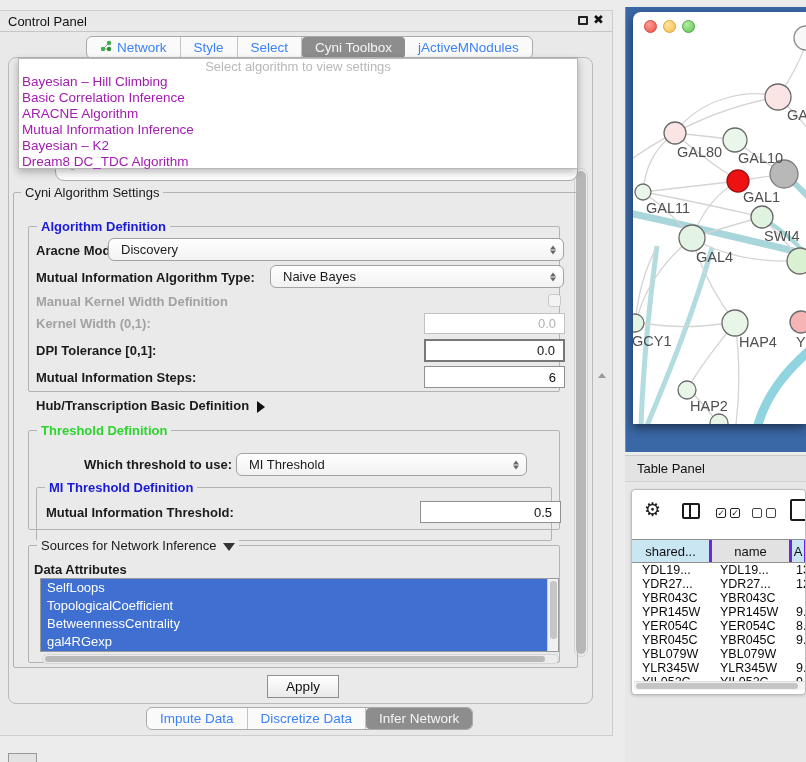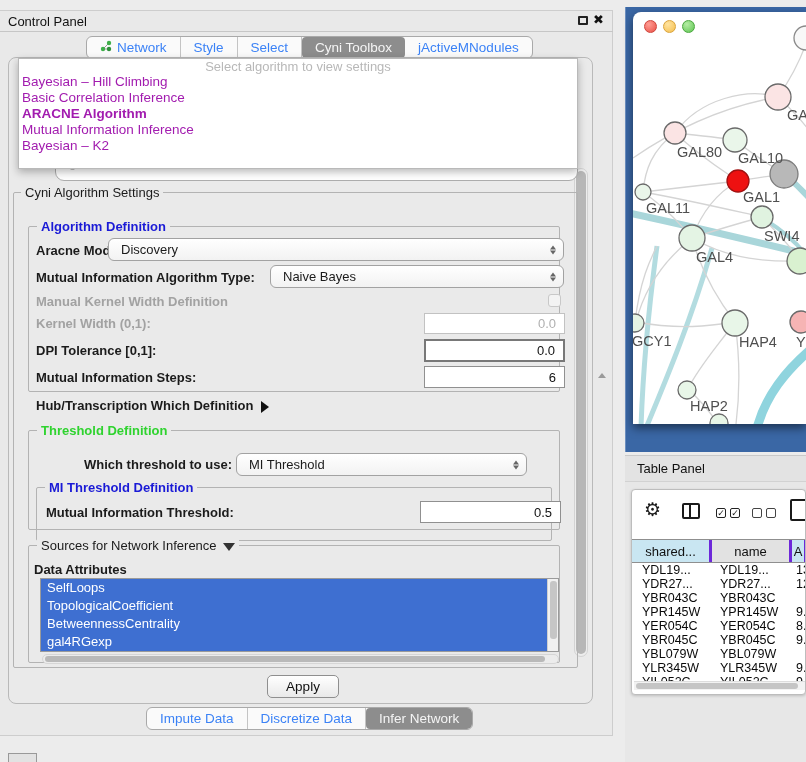"ARACNE Algorithm" .dd-item.bold { font-weight: bold -> normal }
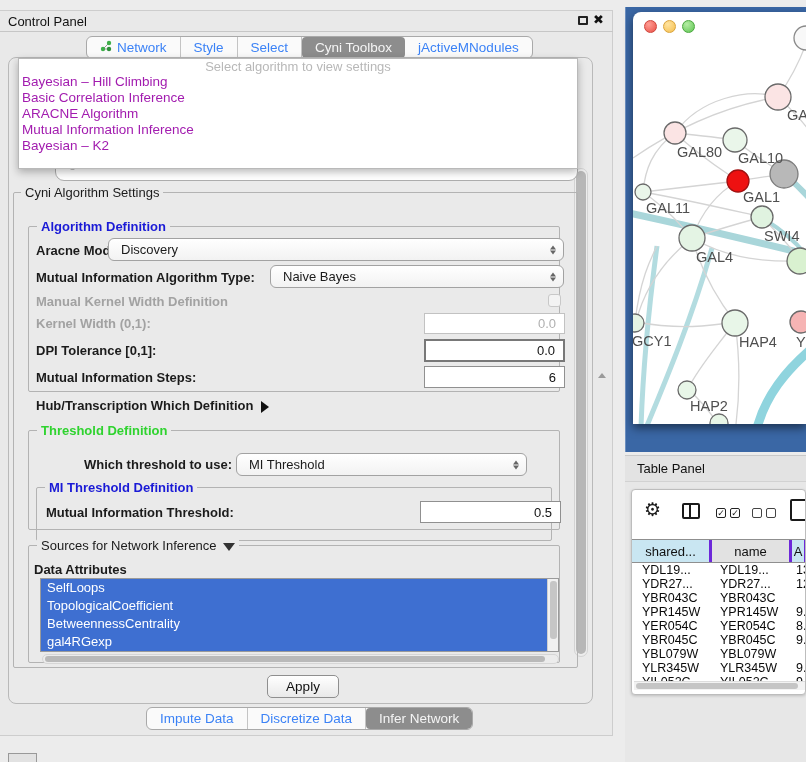"Dream8 DC_TDC Algorithm" div.dd-item { html: none -> <div>Dream8 DC_TDC Algorithm</div> }
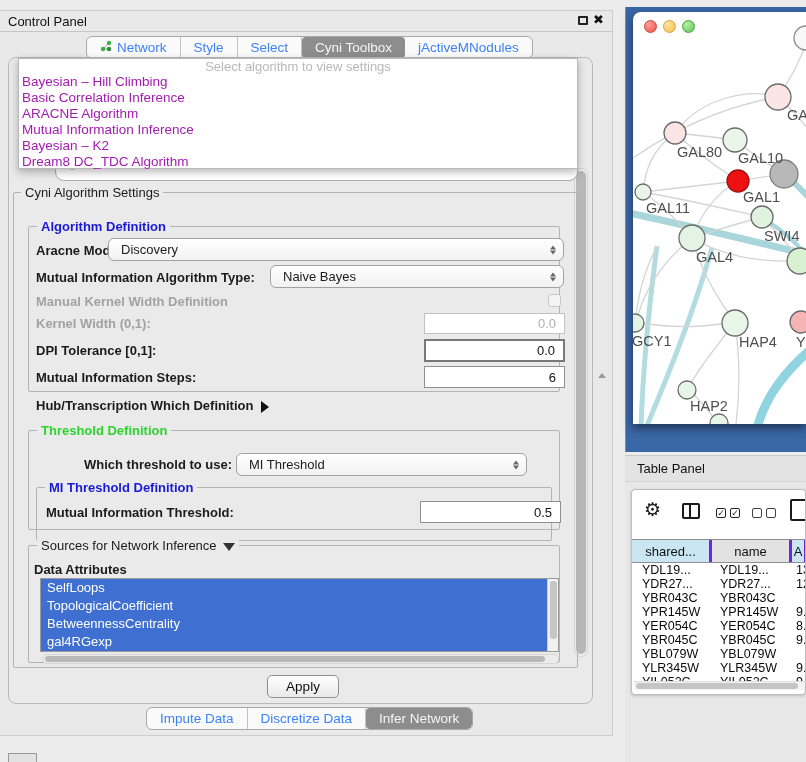"Hub/Transcription Which Definition" span { text: Which -> Basic }
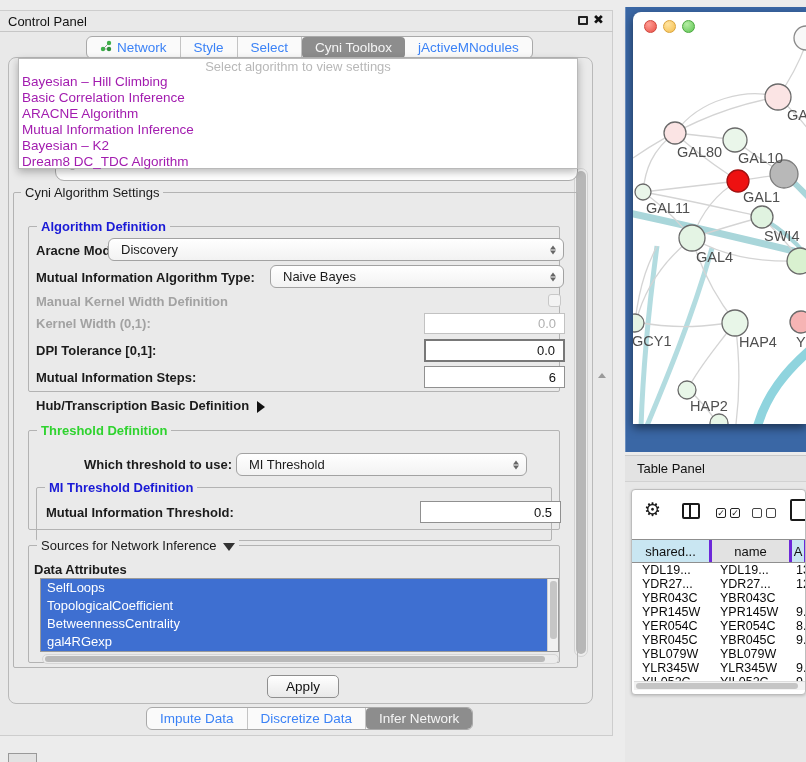"Apply" .apply-btn { border-radius: 5px -> 0 }
